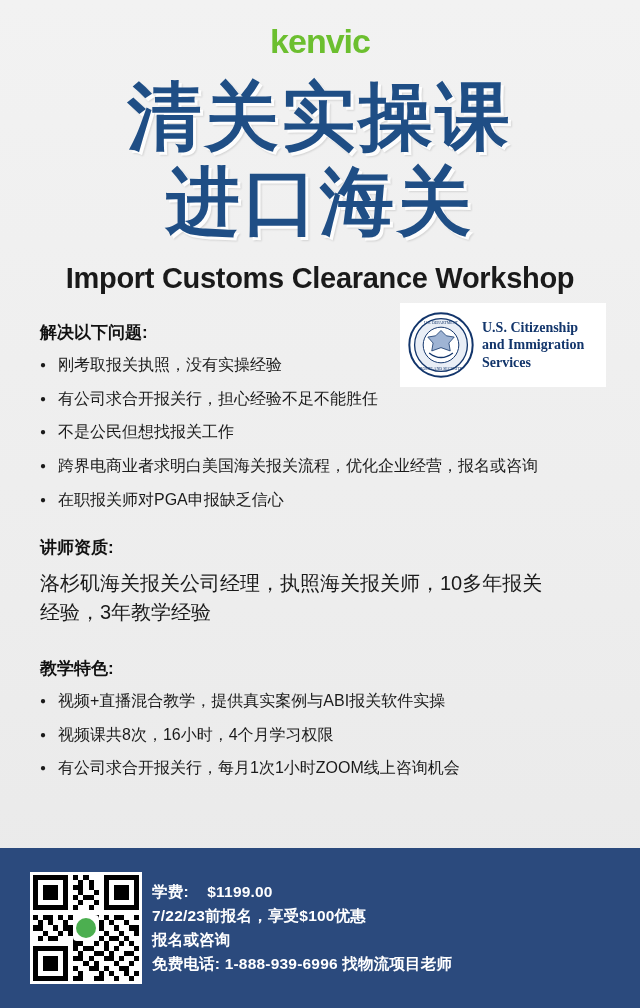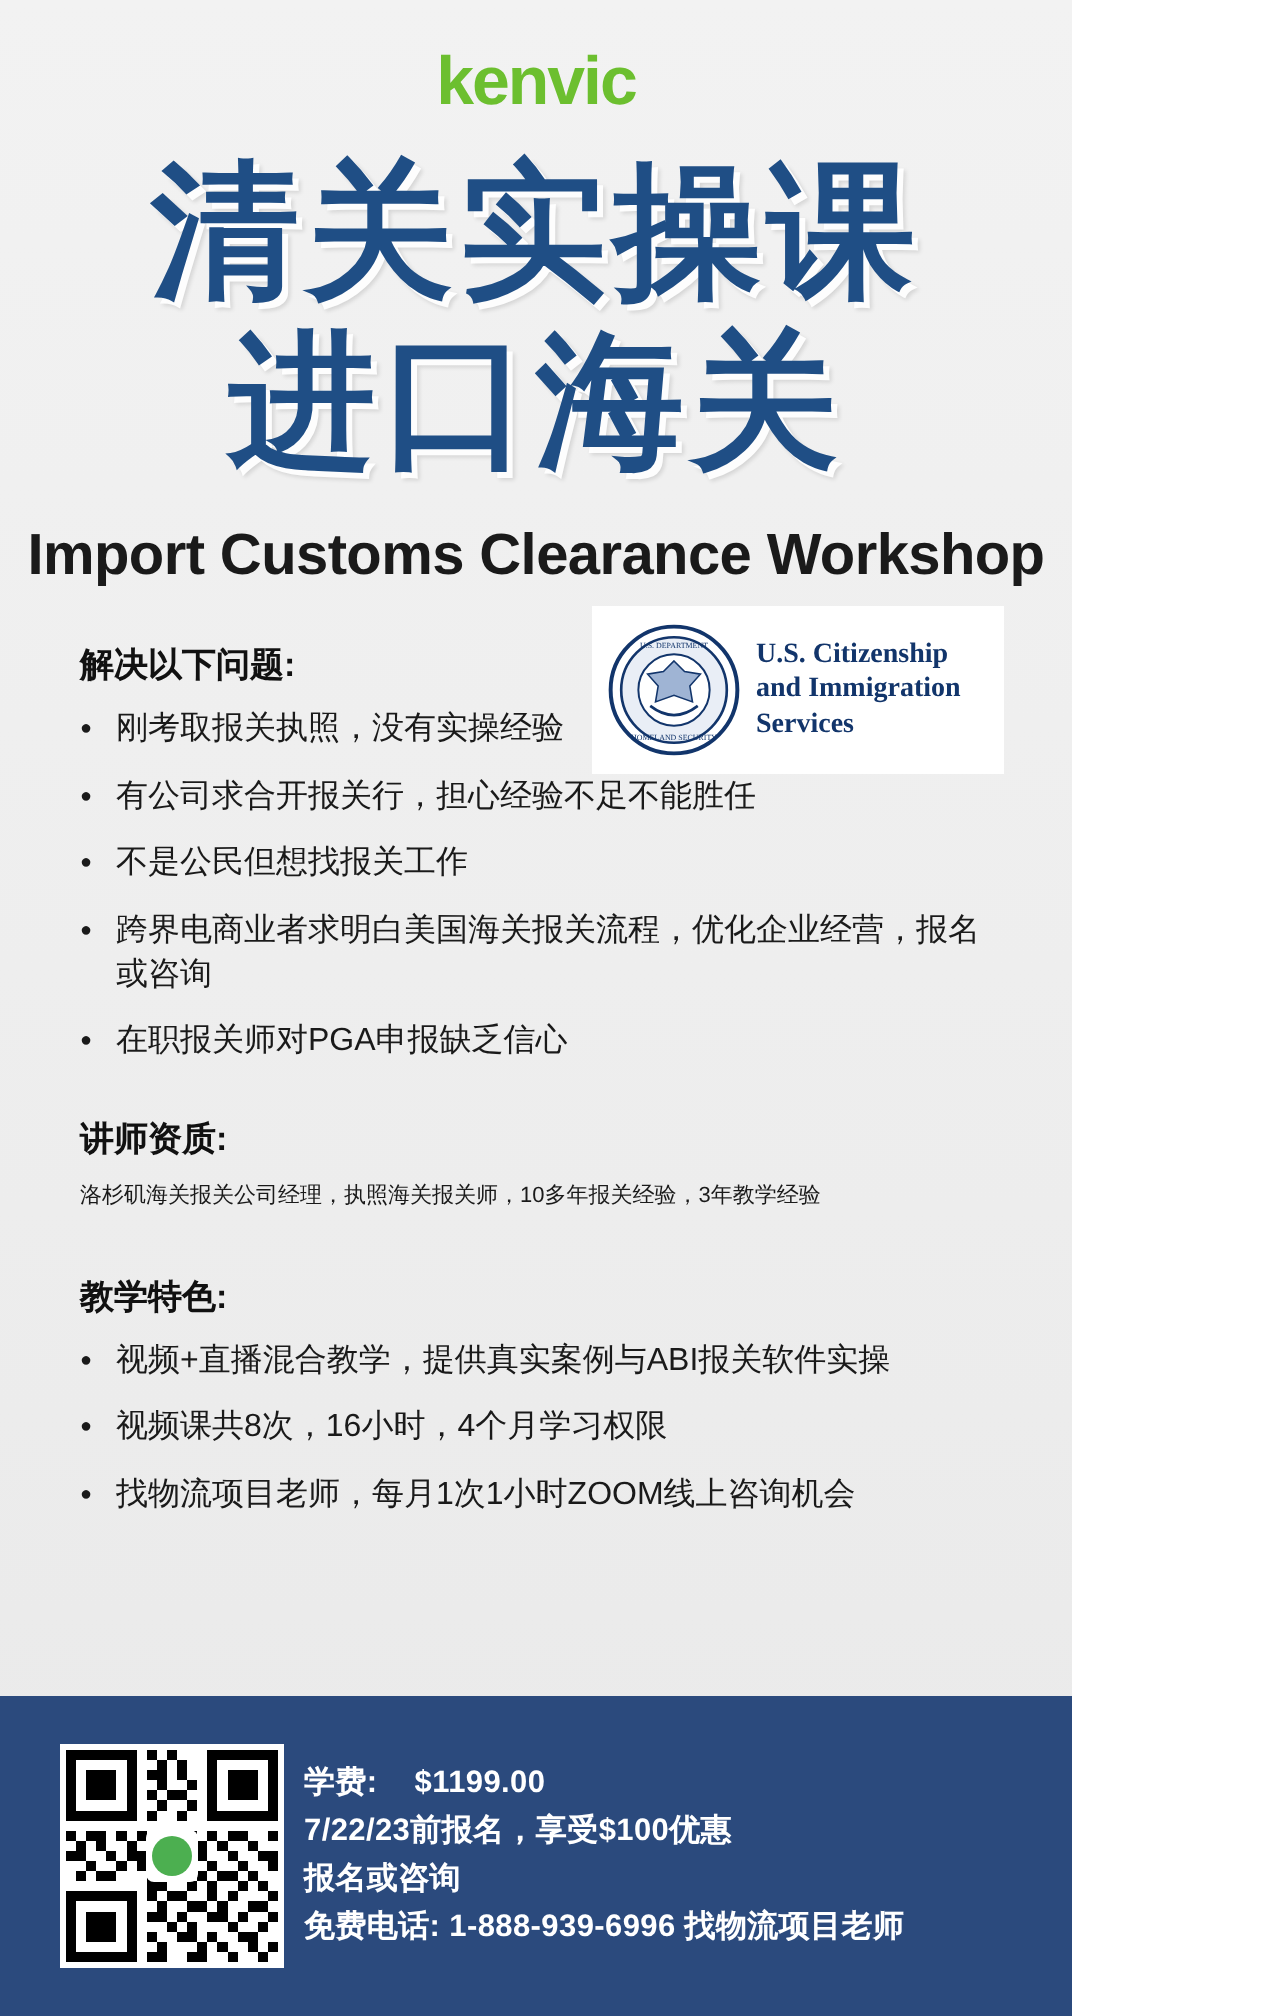"kenvic" .poster { width: 536px -> 640px }
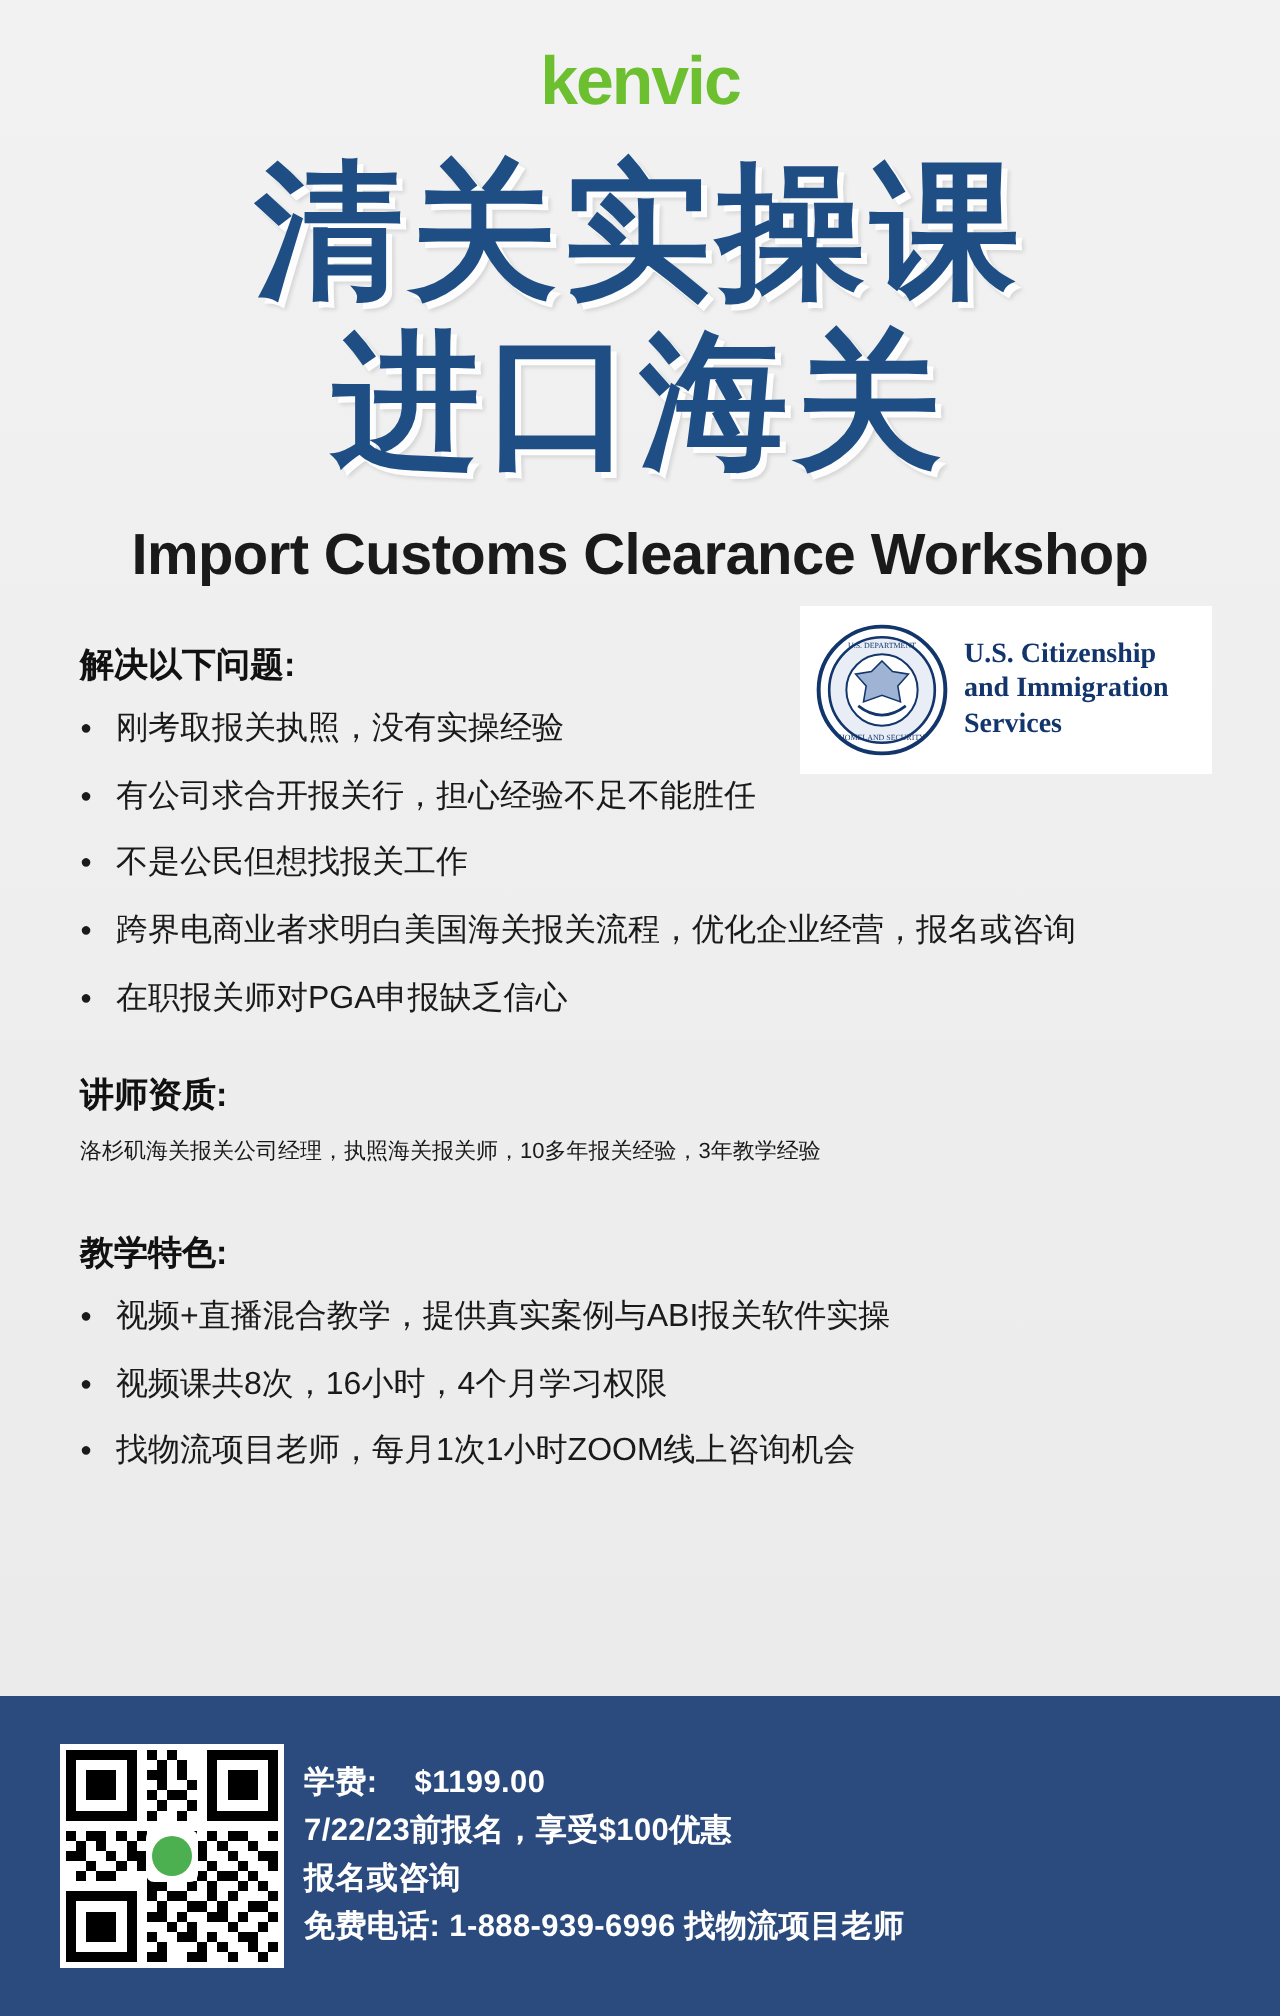"洛杉矶海关报关公司经理，执照海关报关师，10多年报关经验，3年教学经验" .para { font-size: 11px -> 20px }
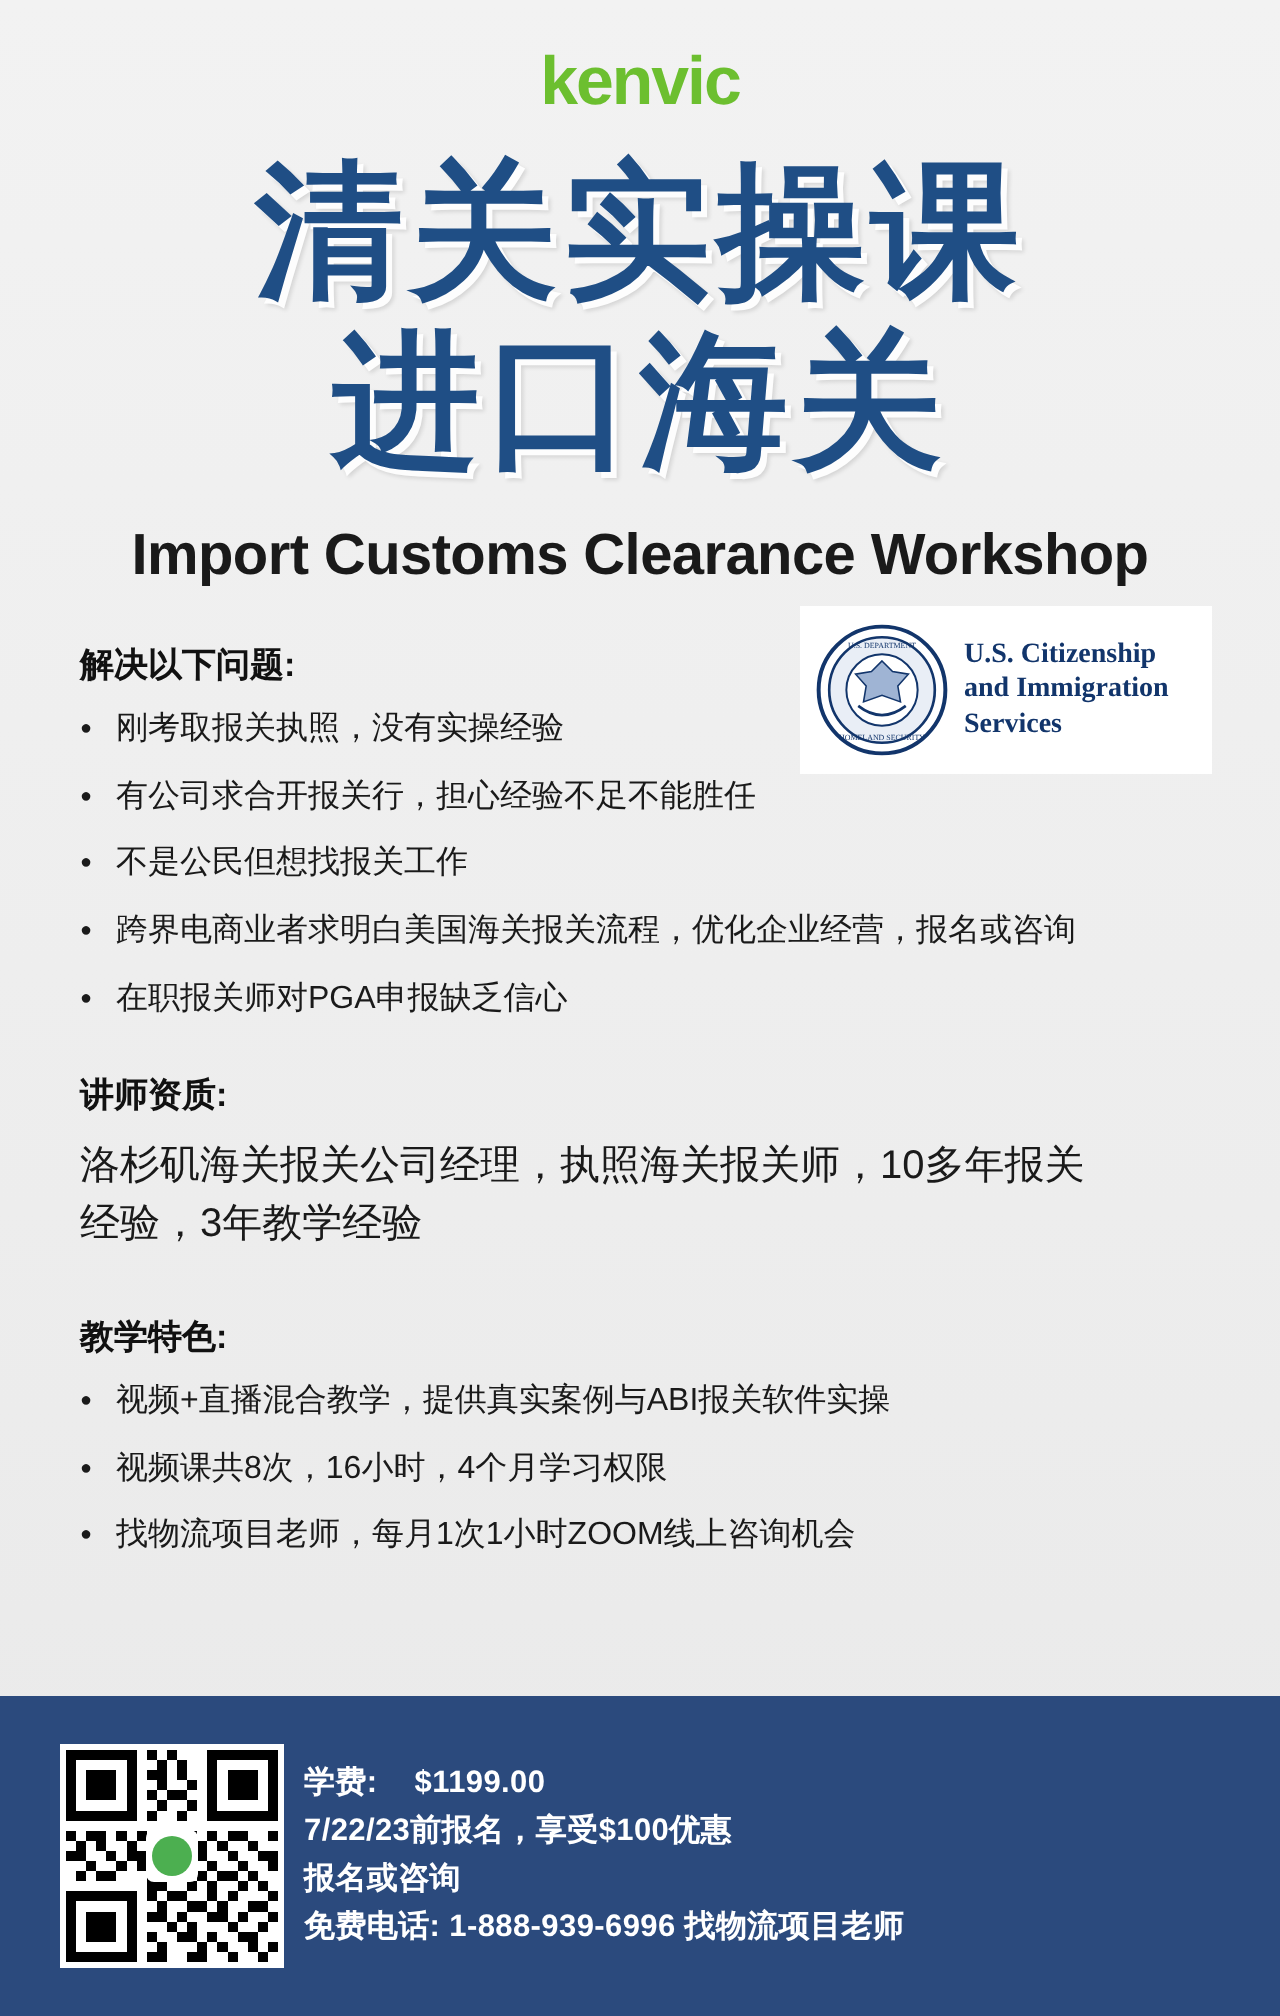"找物流项目老师，每月1次1小时ZOOM线上咨询机会" li { text: 找物流项目老师 -> 有公司求合开报关行 }
